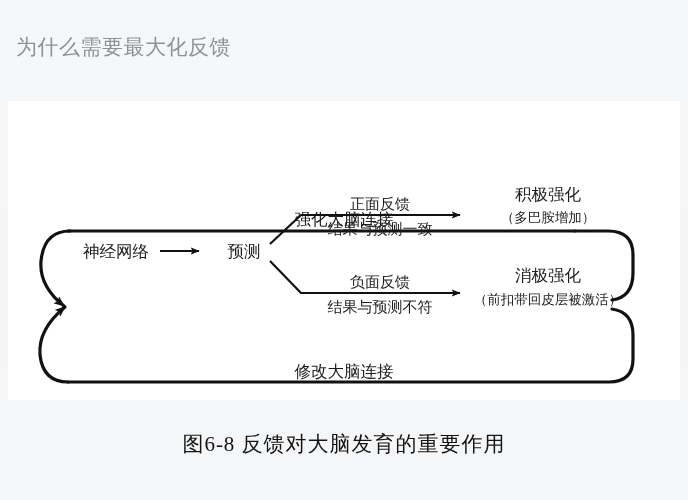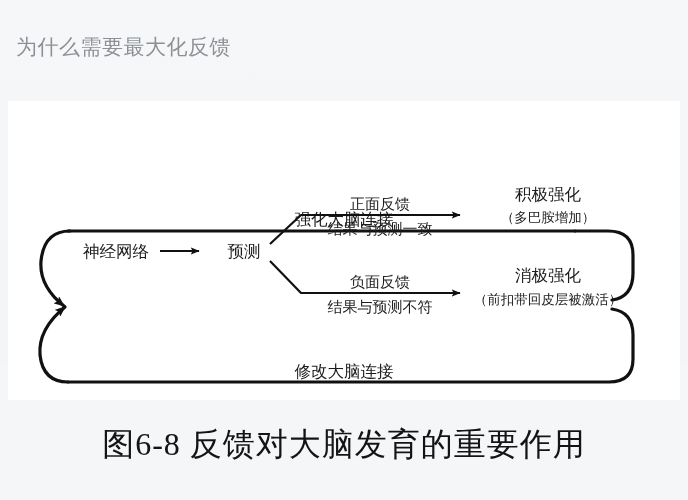"图6-8 反馈对大脑发育的重要作用" #figure-caption { font-size: 32px -> 21px }
